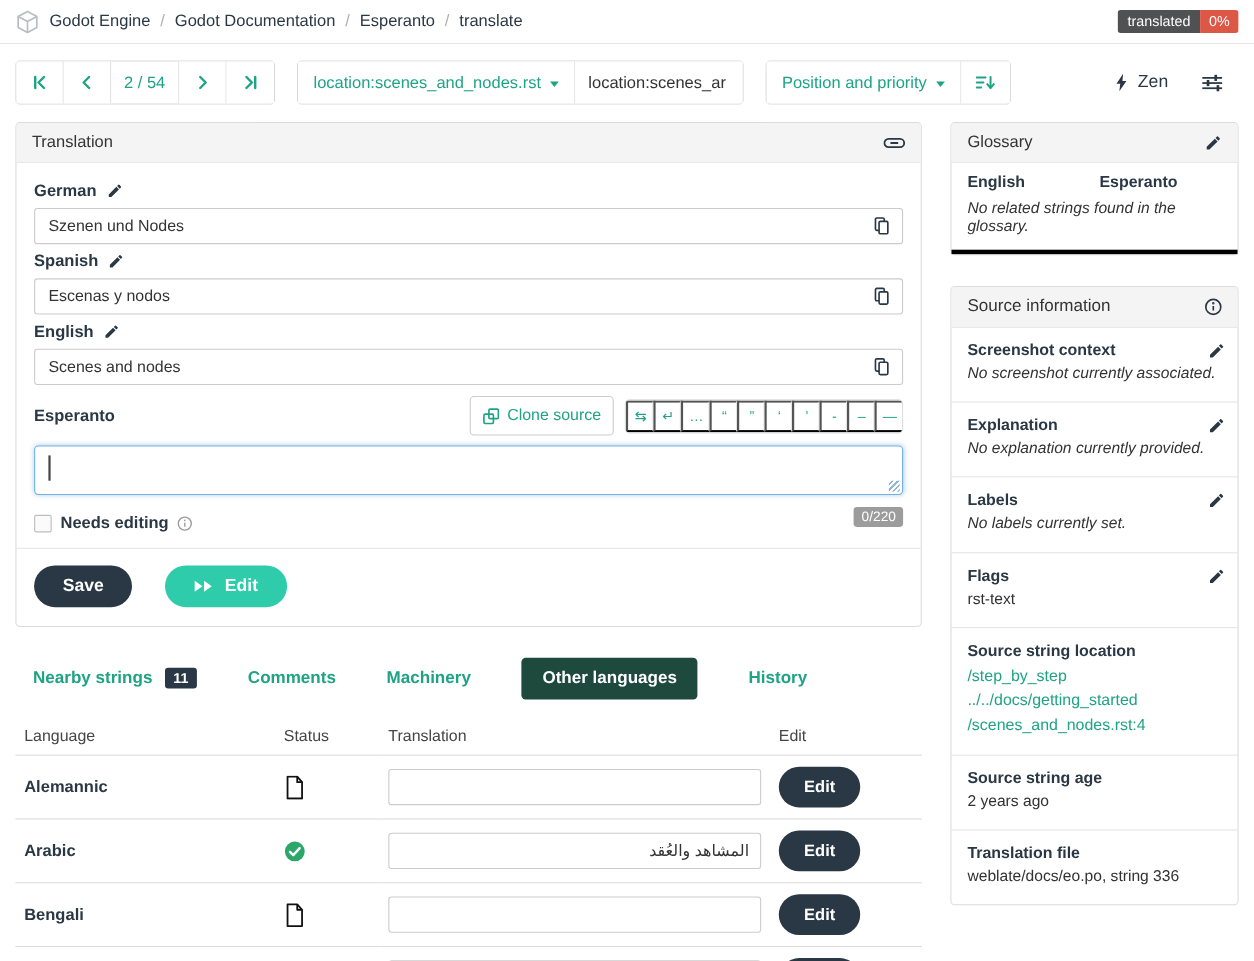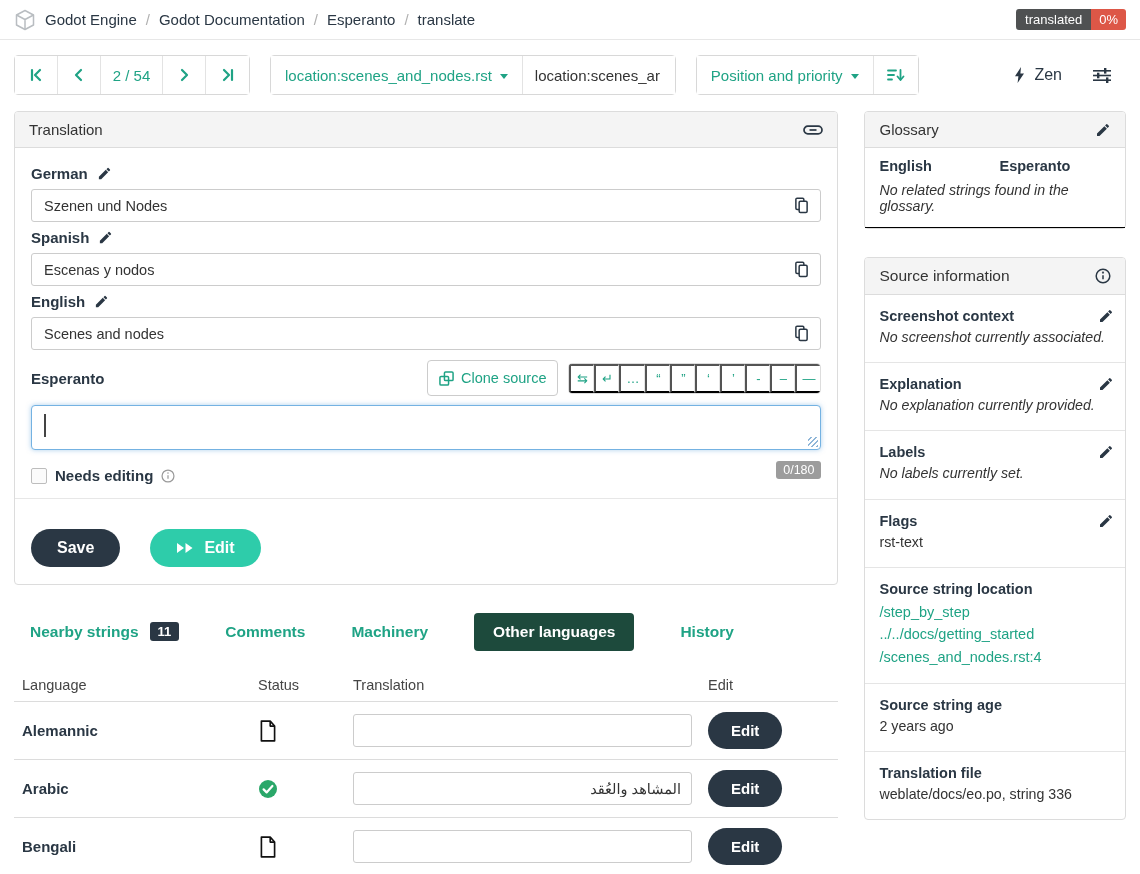"No related strings found in" .g-note { border-bottom: 1px solid #000000 -> 4px solid #000000 }
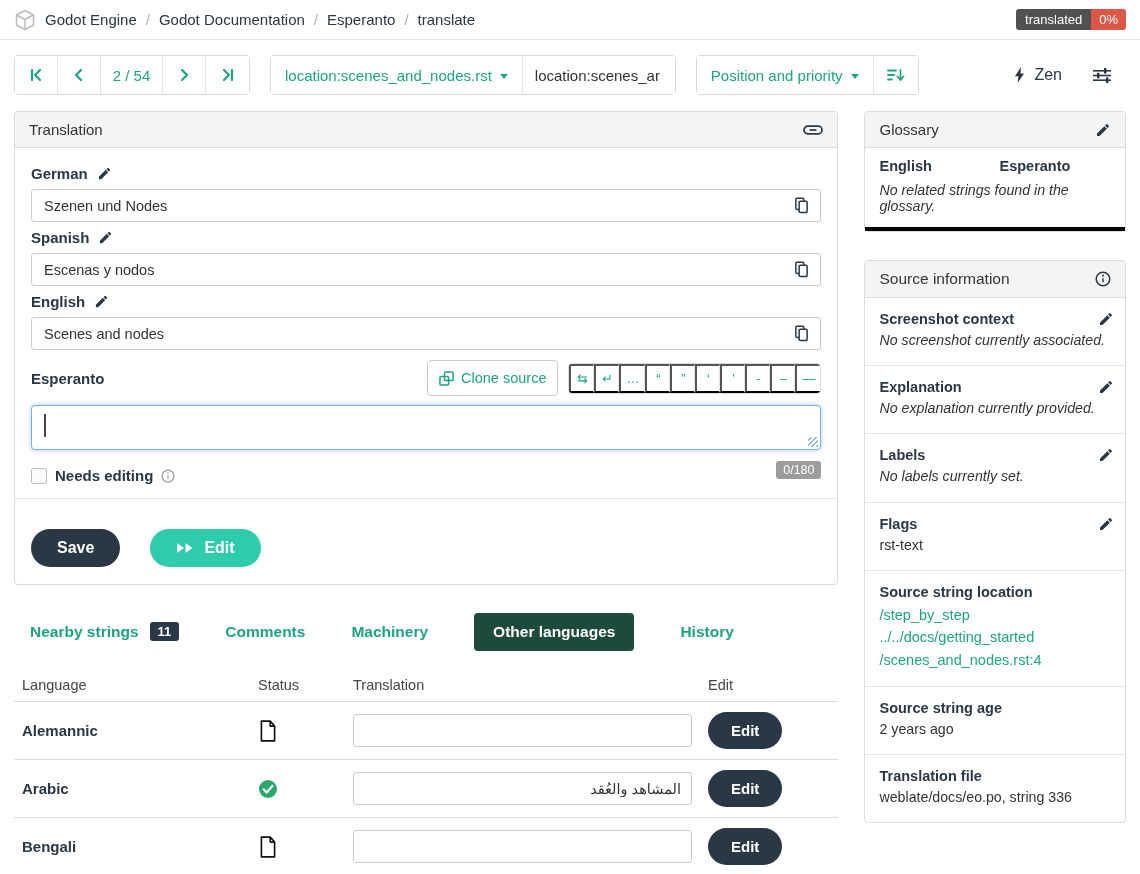"0/180" span.counter { text: 0/180 -> 0/220 }
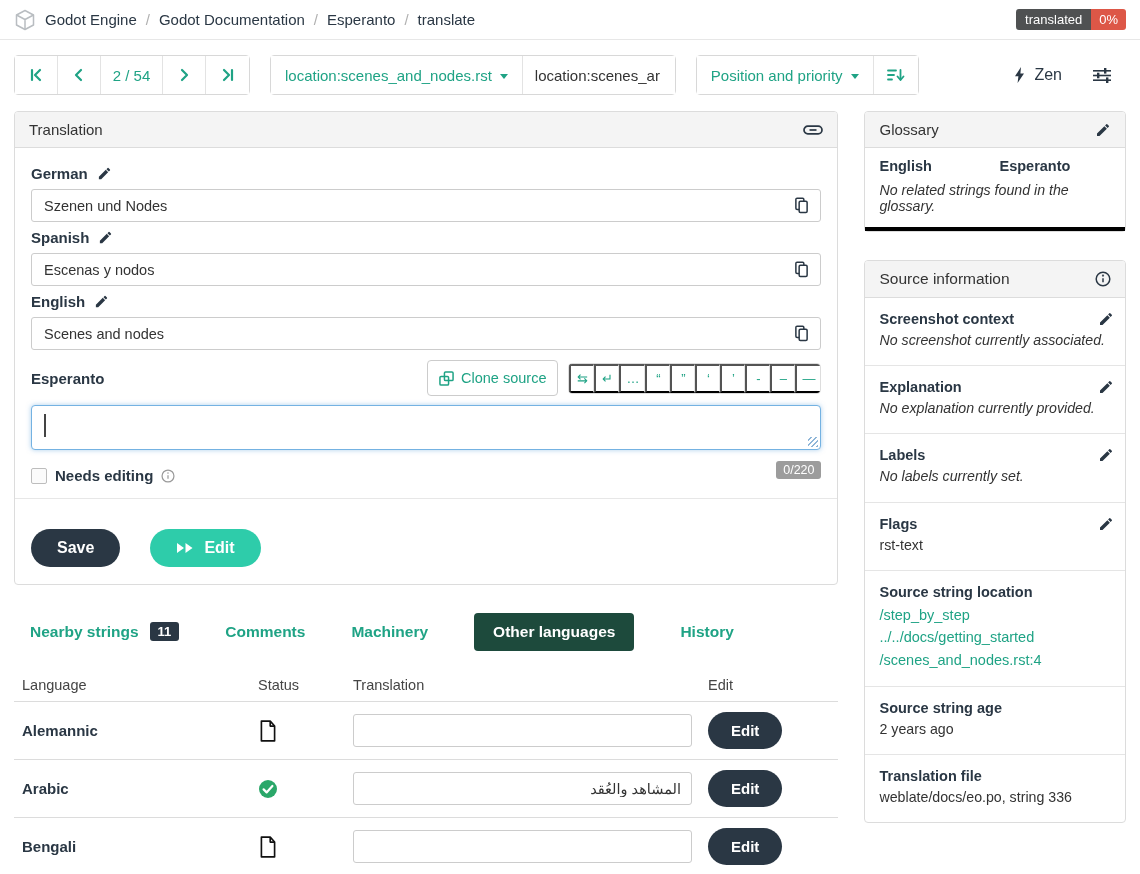"Save" .btn { margin-top: 15px -> none }
